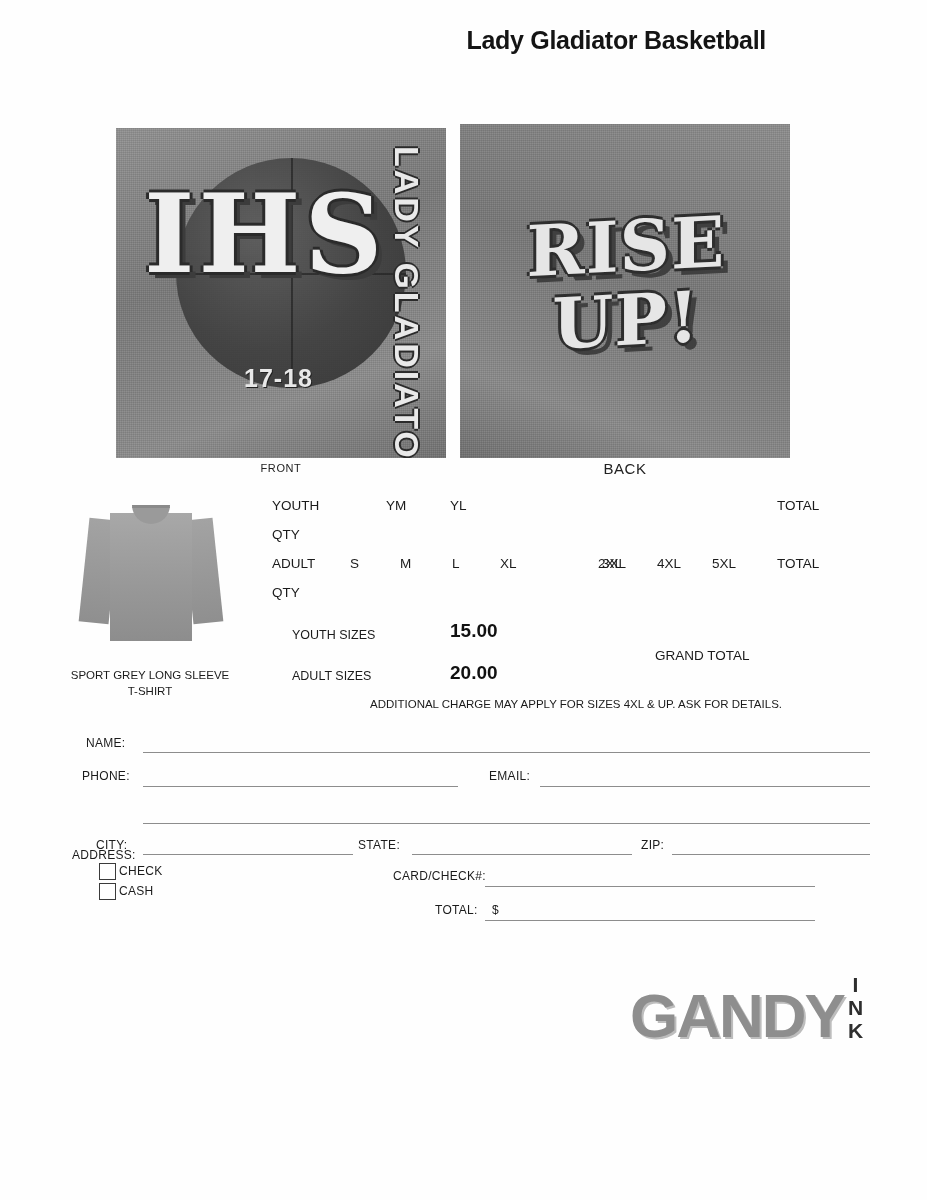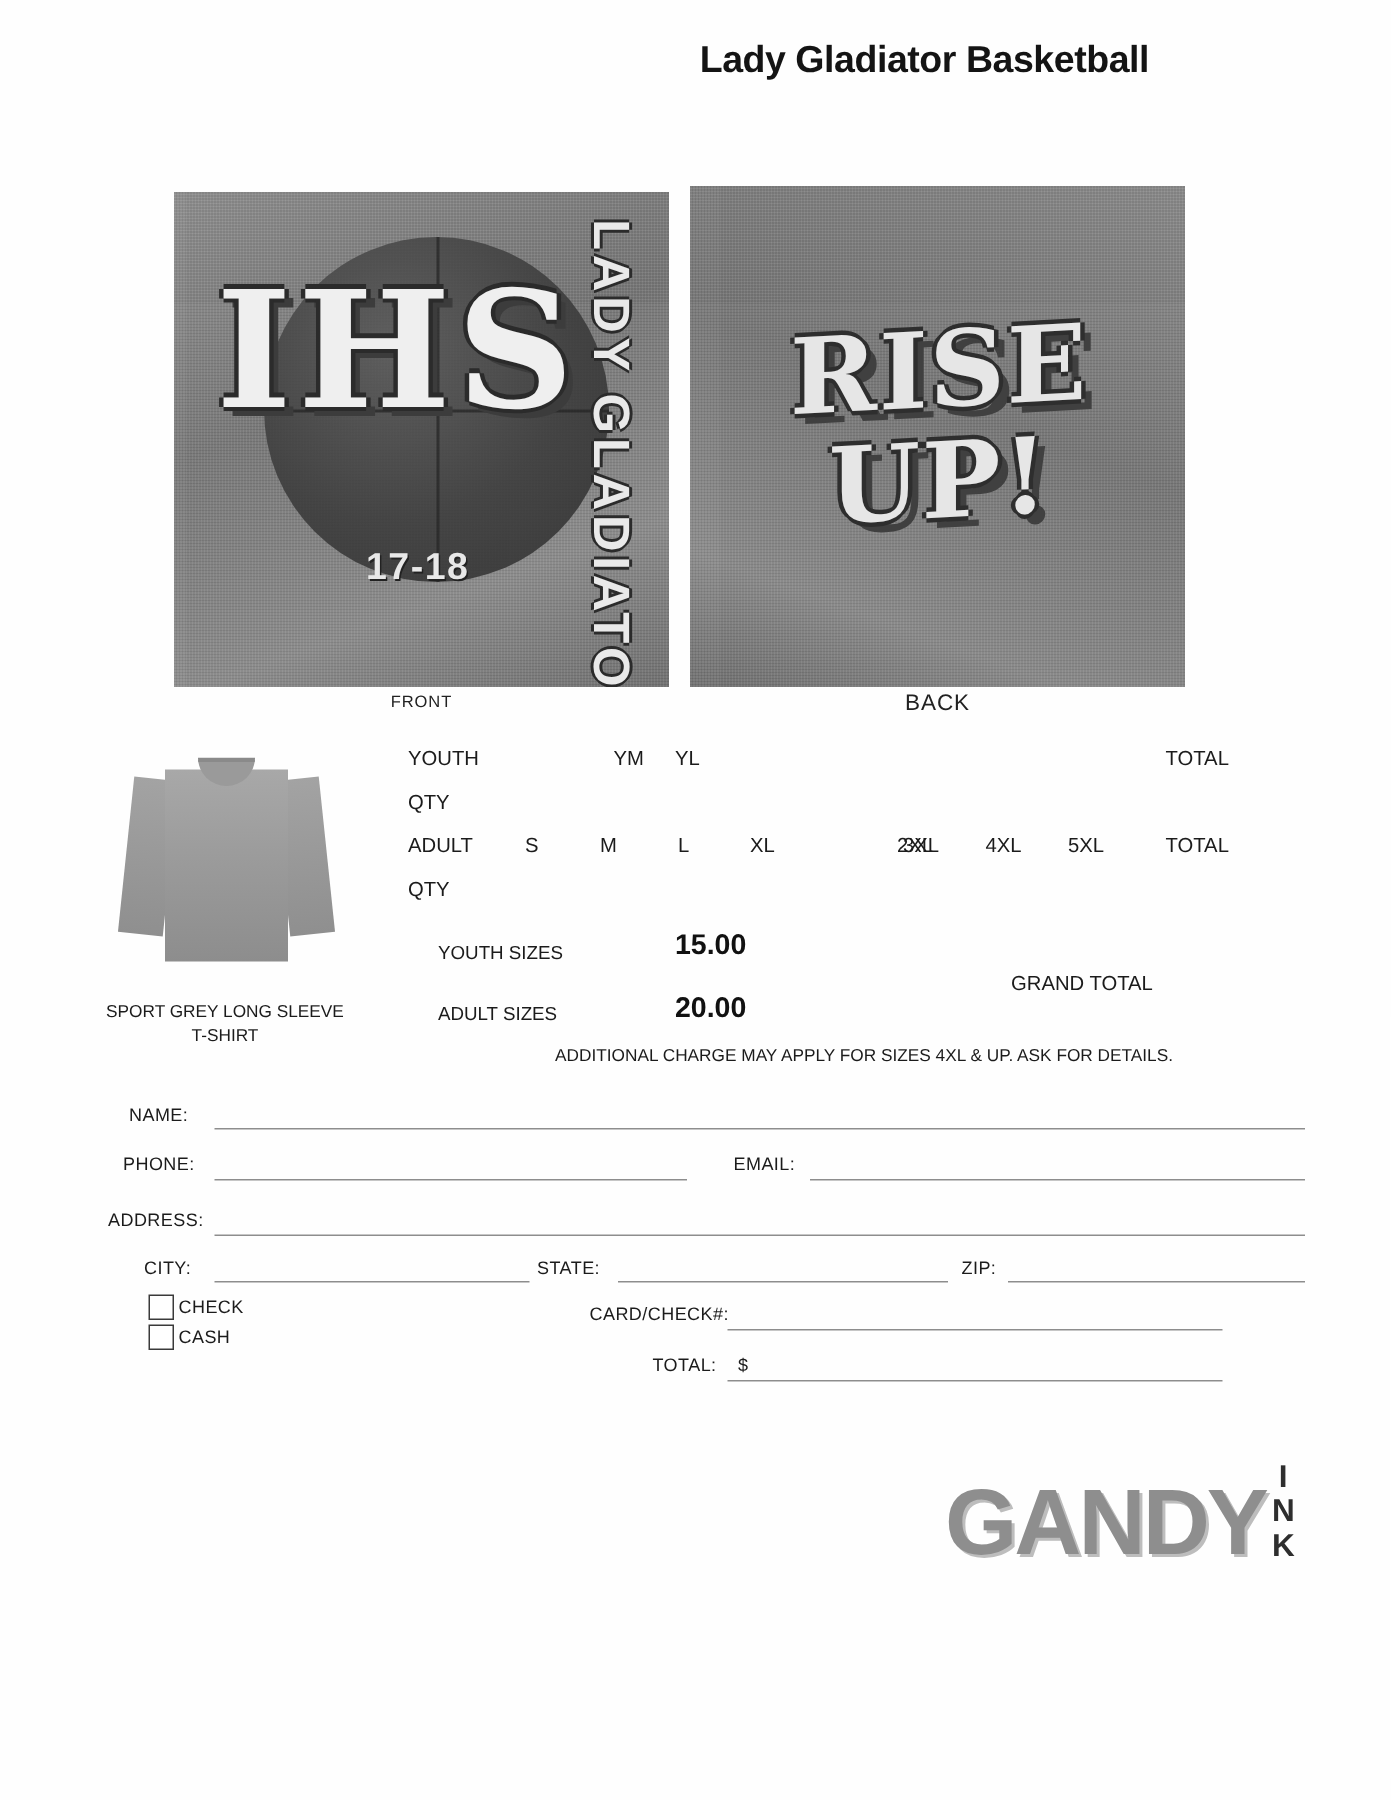"YM" span.gcell { margin-left: 23px -> none }
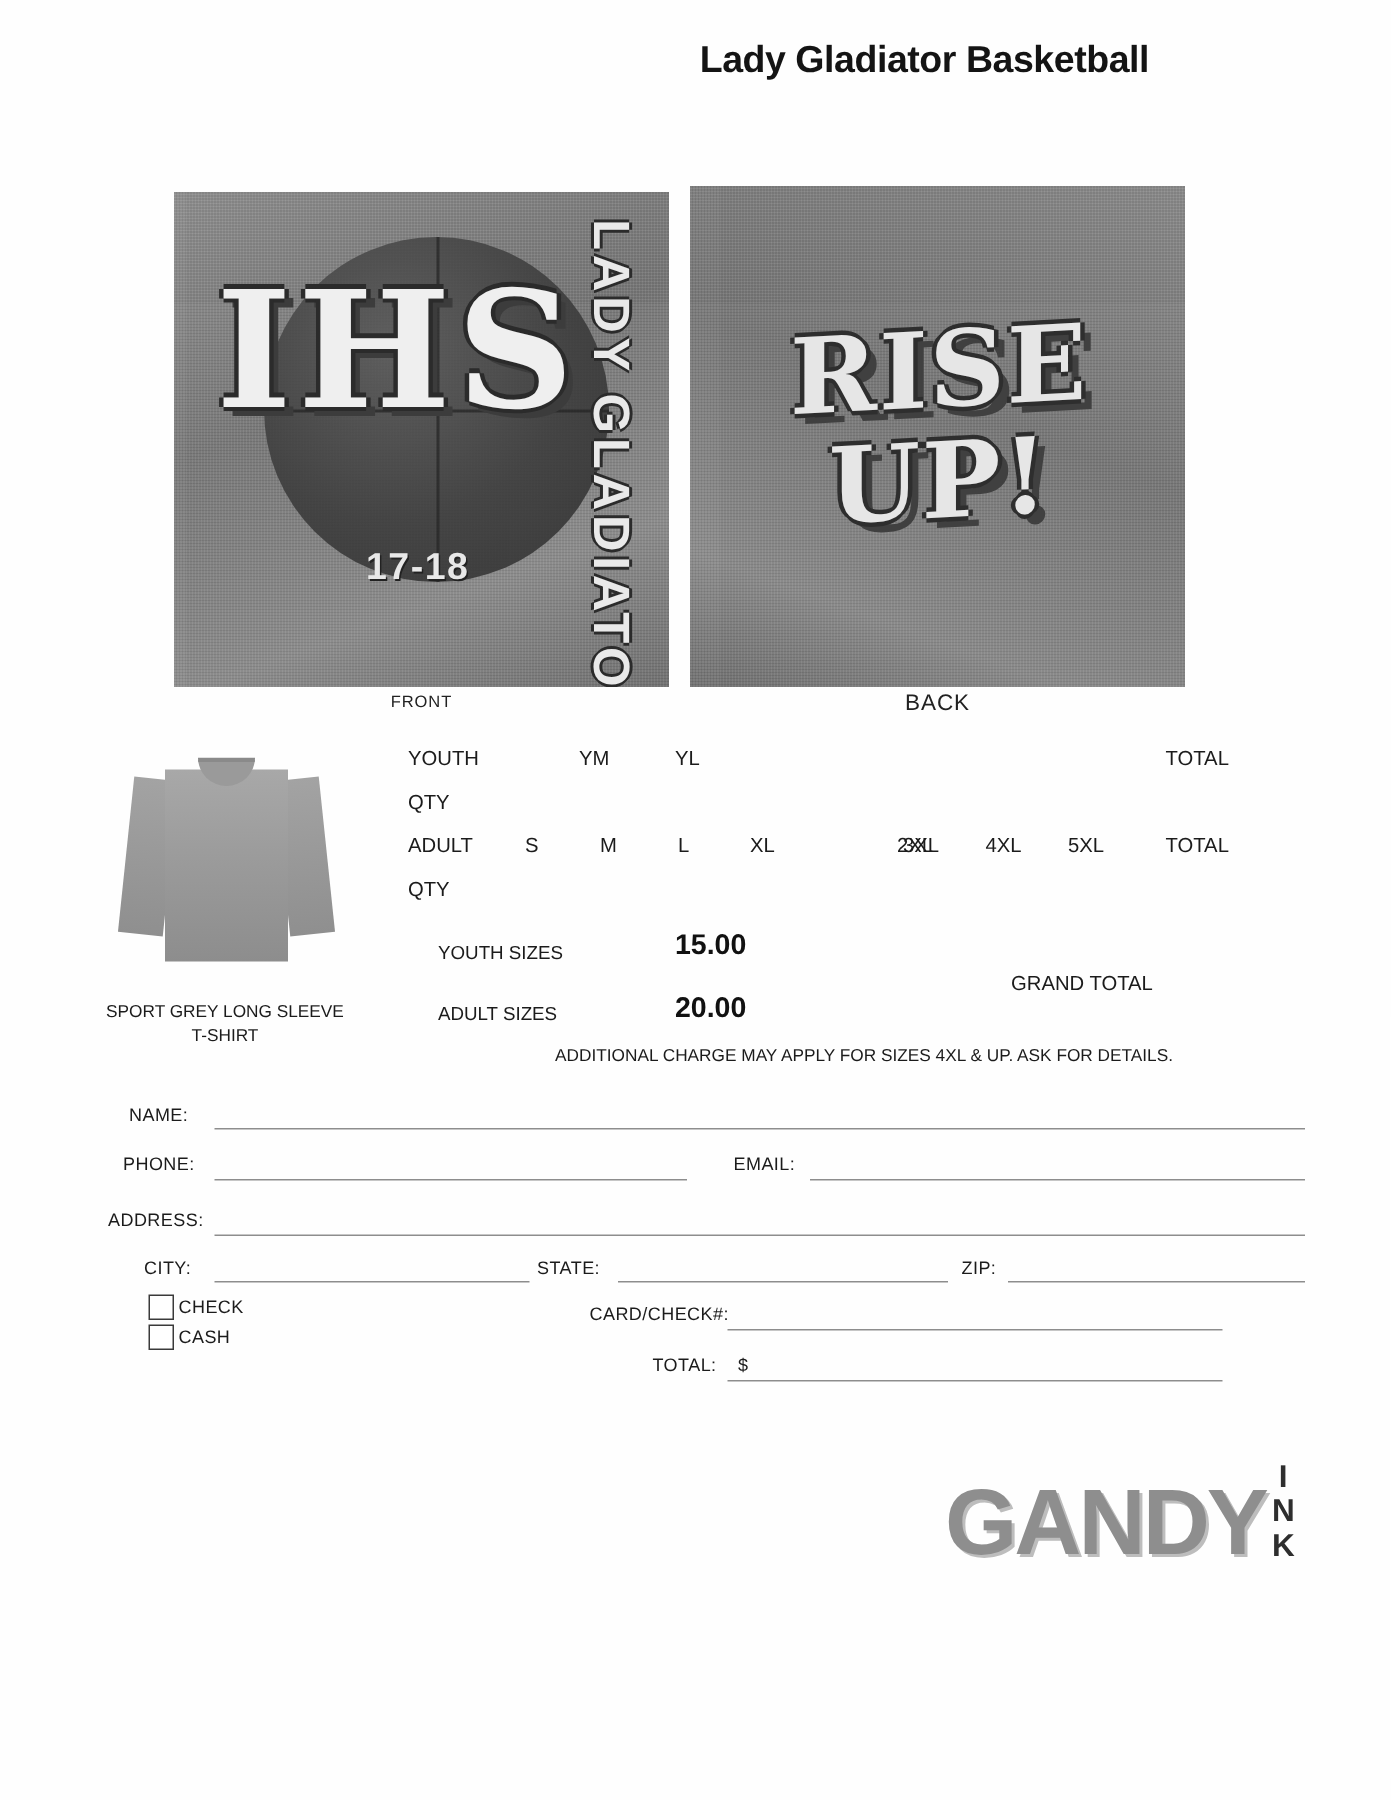"GRAND TOTAL" .grand-total { margin-left: 19px -> none }
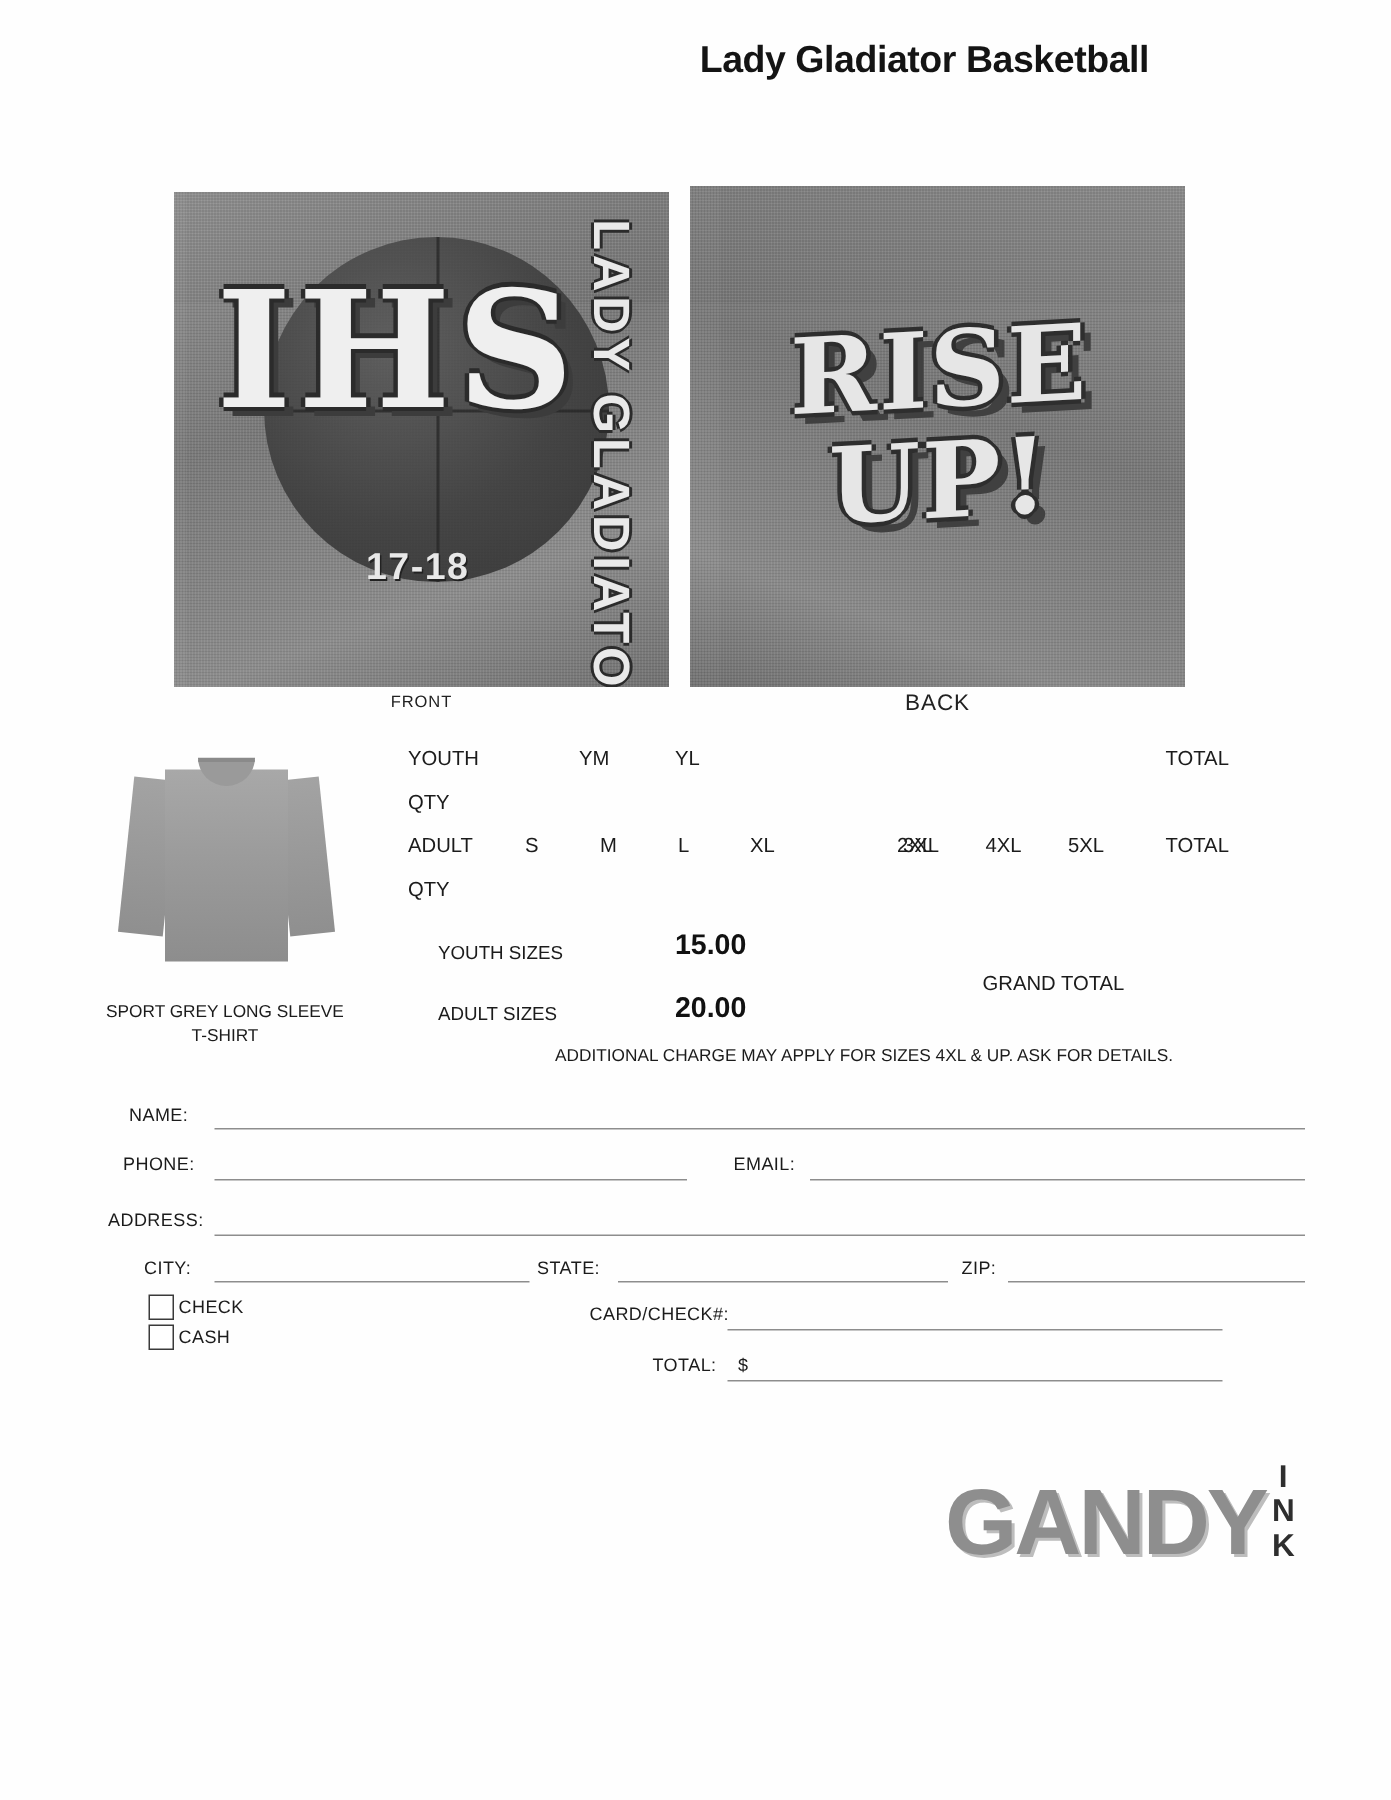"ADDRESS:" div.flabel { top: 806px -> 848px }
